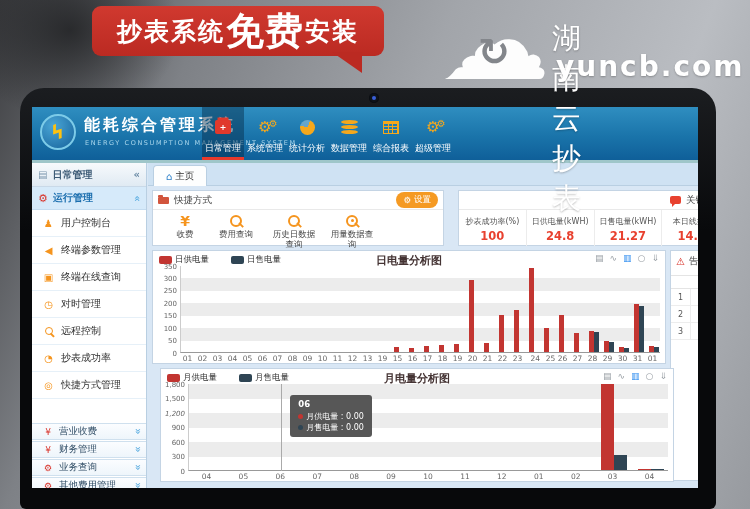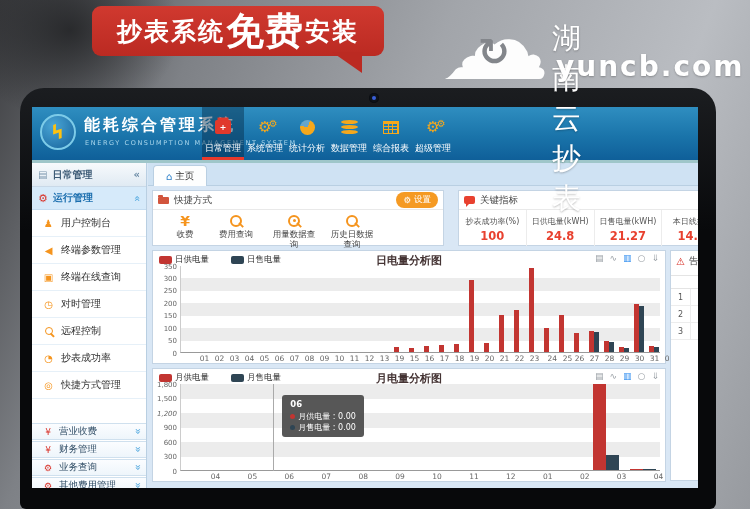"快捷方式" .p-head { justify-content: none -> flex-end }
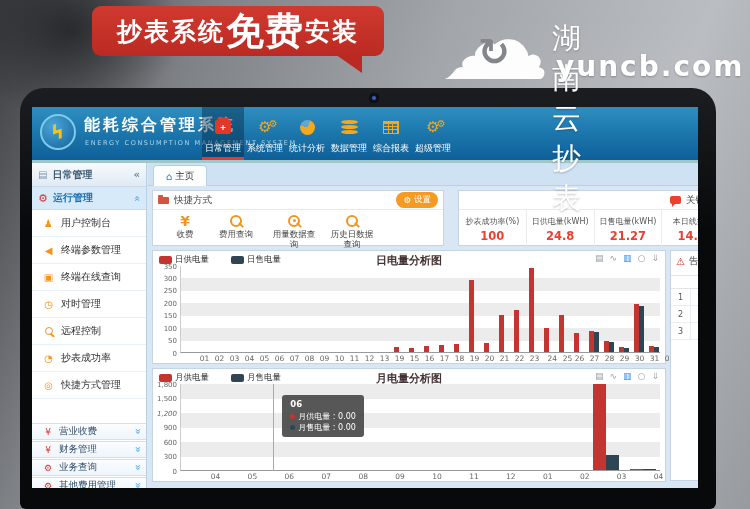"用量数据查询" div.sc-item { order: before "历史日数据查询" -> after "历史日数据查询" }
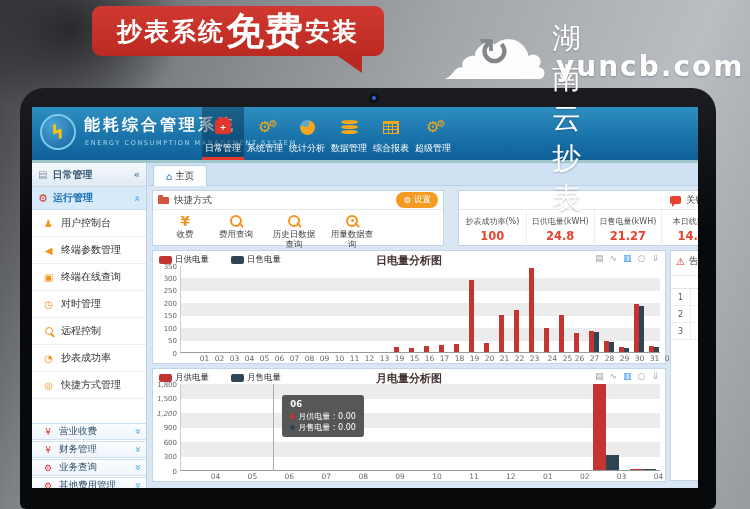"01" .xtick { margin-left: 17px -> none }
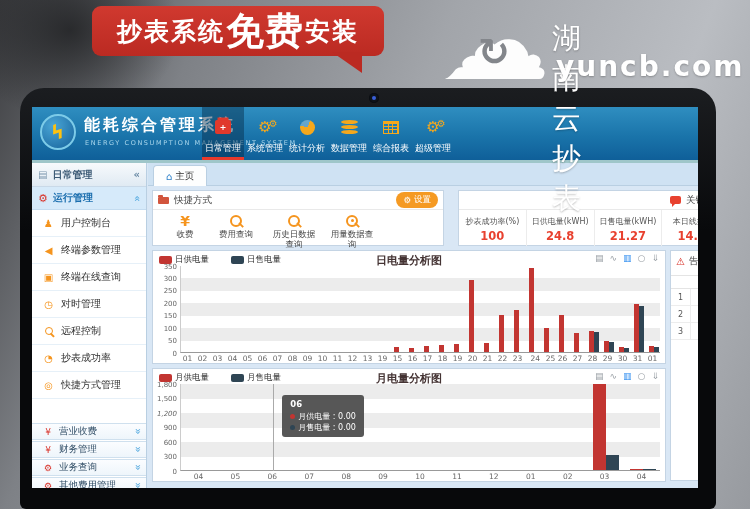"月供电量" #chart-monthly { left: 120px -> 128px }
